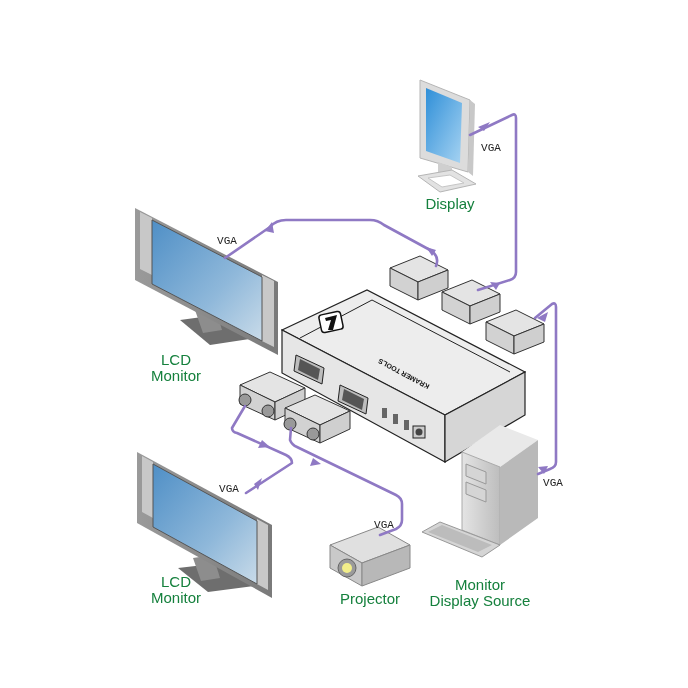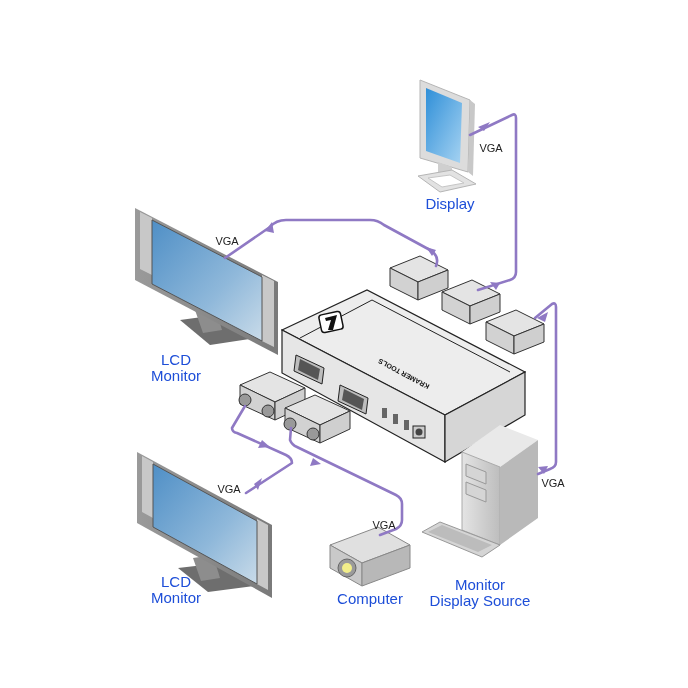"VGA" .vga { font-family: none -> Liberation Mono, monospace }
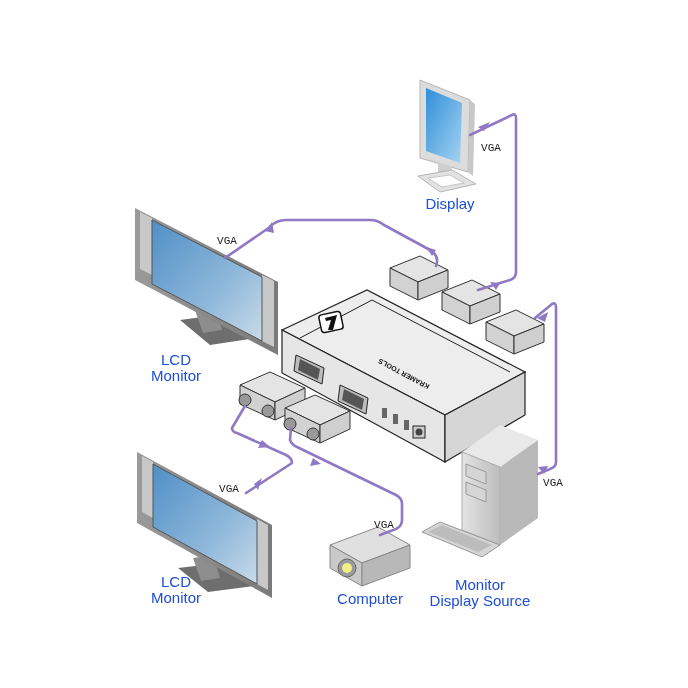"Display" .lbl { color: #1d4ed8 -> #15803d }
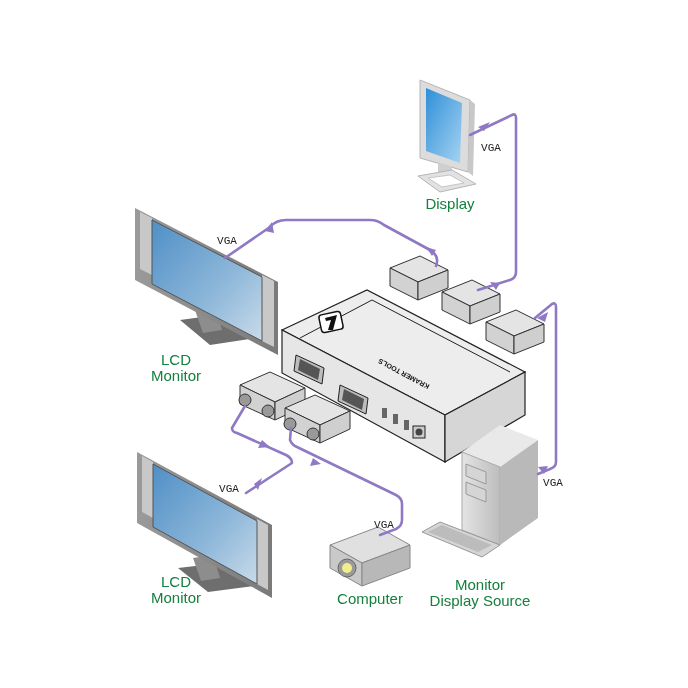"Computer" div.lbl { text: Computer -> Projector }
